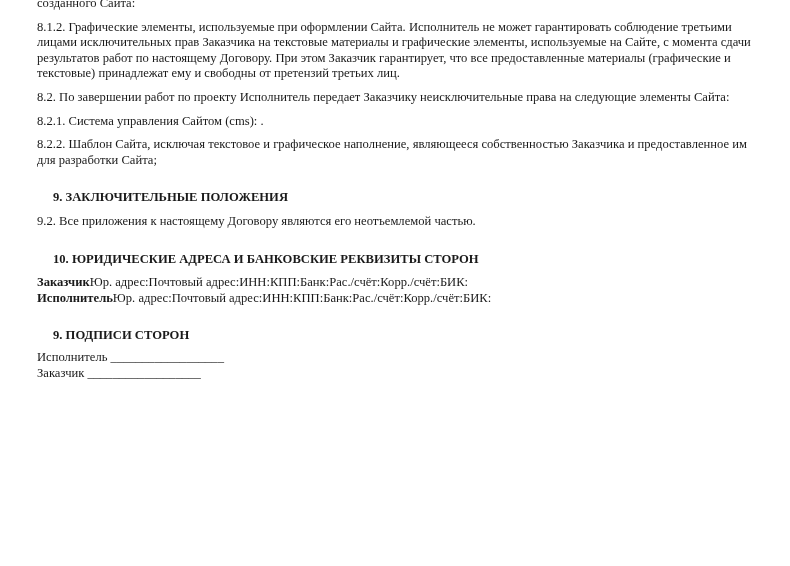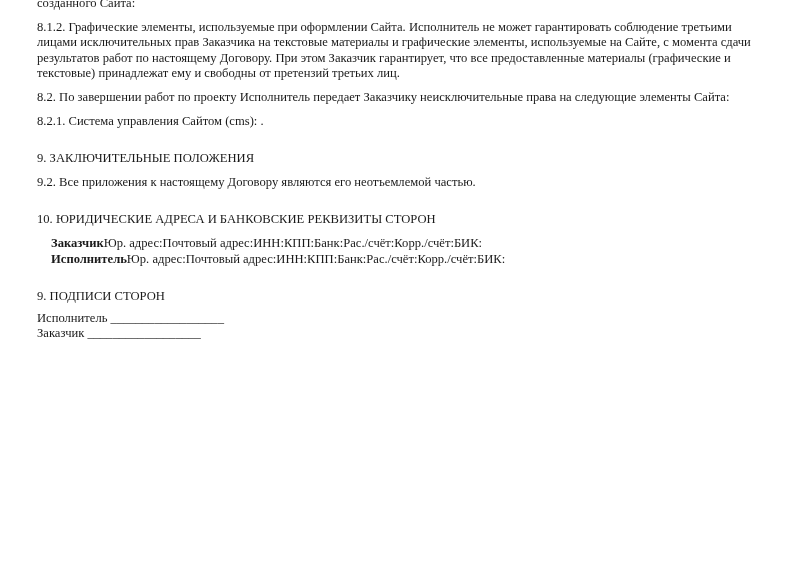"8.2.2. Шаблон Сайта, исключая текстовое" p.p { html: none -> <p>8.2.2. Шаблон Сайта, исключая текстовое и графическое наполнение, являющееся собственностью Заказчика и предоставленное им для разработки Сайта;</p> }
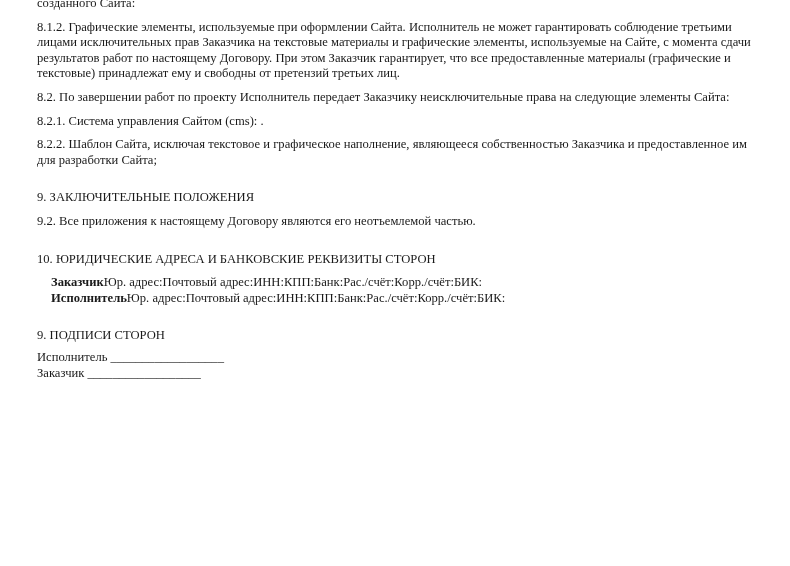"9. ЗАКЛЮЧИТЕЛЬНЫЕ ПОЛОЖЕНИЯ" .h { font-weight: normal -> bold; margin: 0 -> 16px }
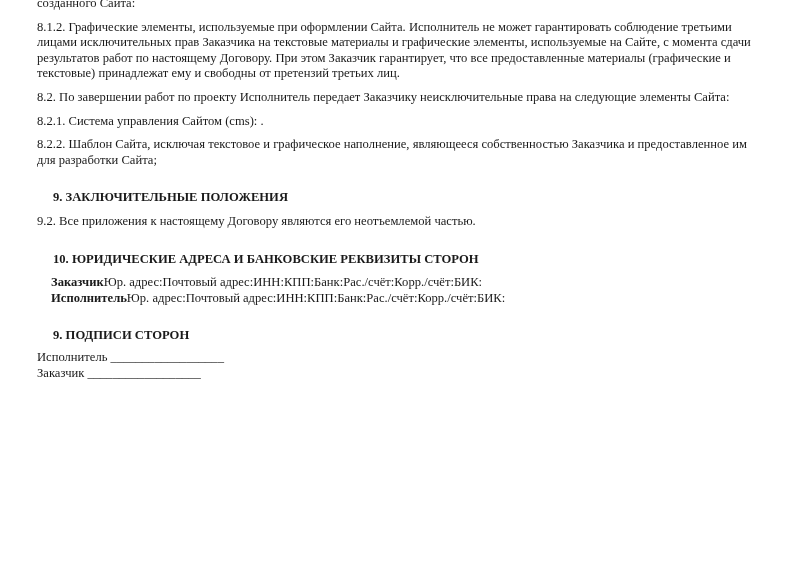"Заказчик" .b { margin-left: 14px -> none }
